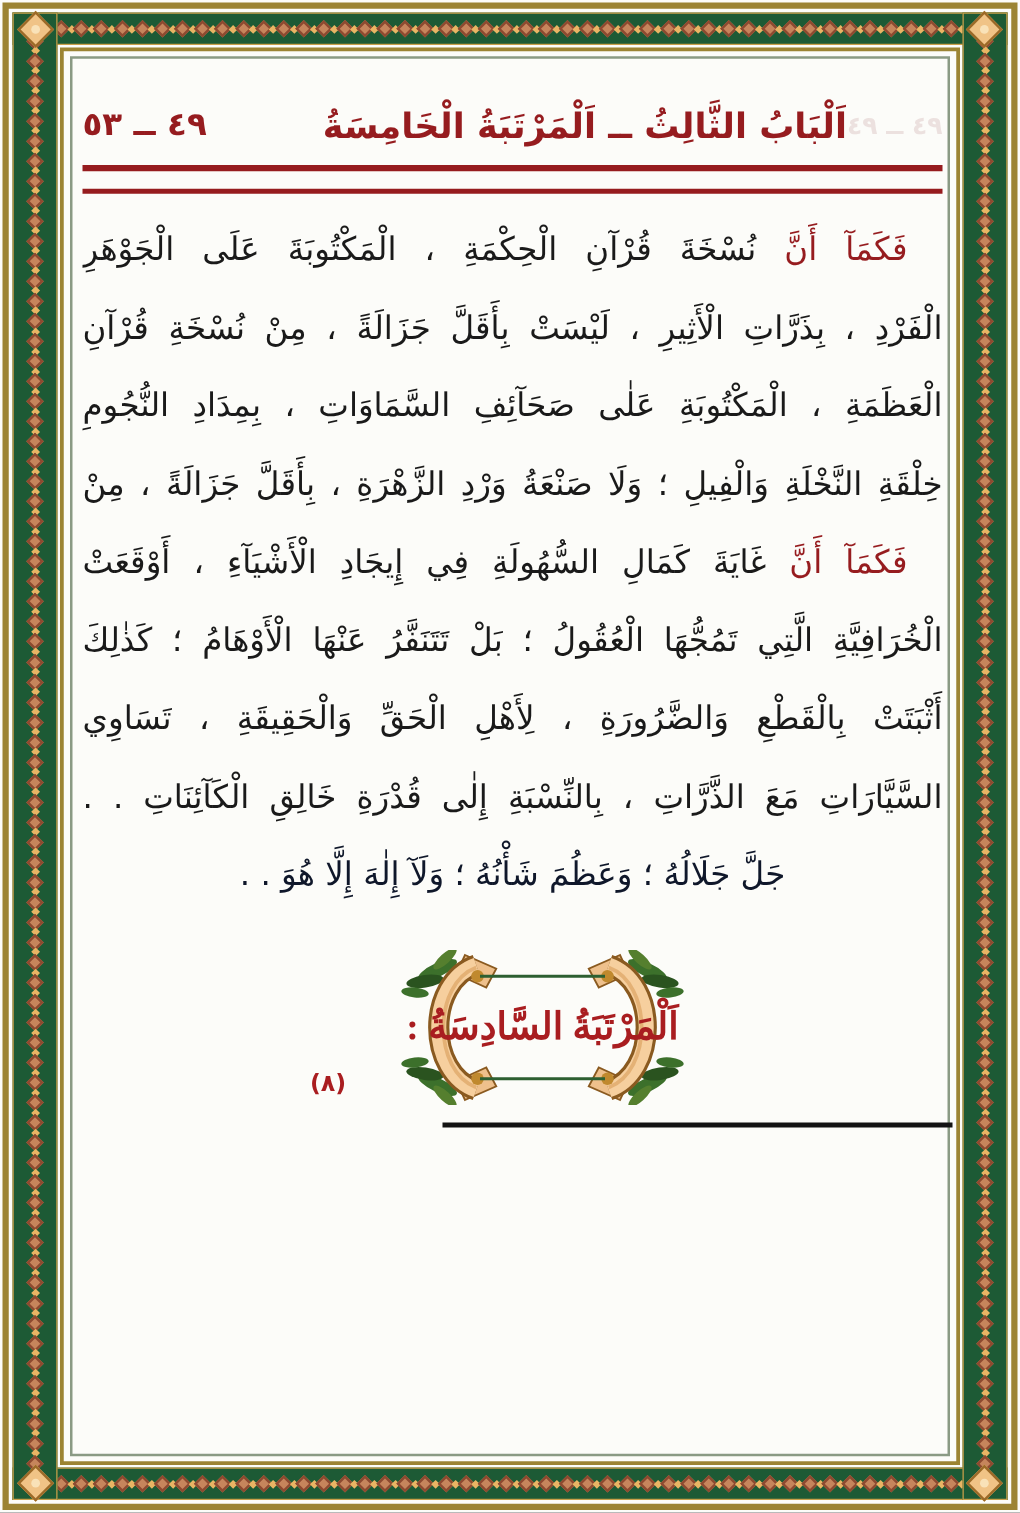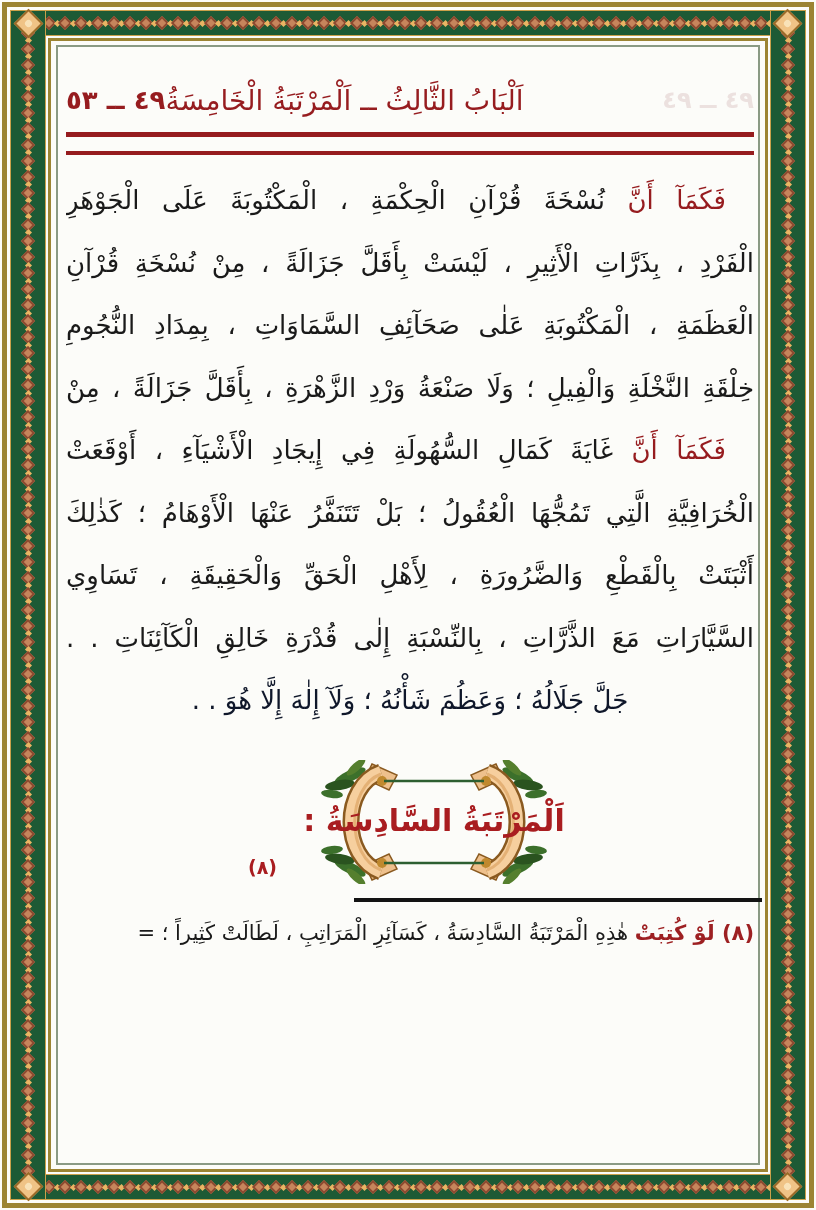"اَلْبَابُ الثَّالِثُ ــ اَلْمَرْتَبَةُ" .hdr .title { font-weight: normal -> bold; text-align: left -> right }
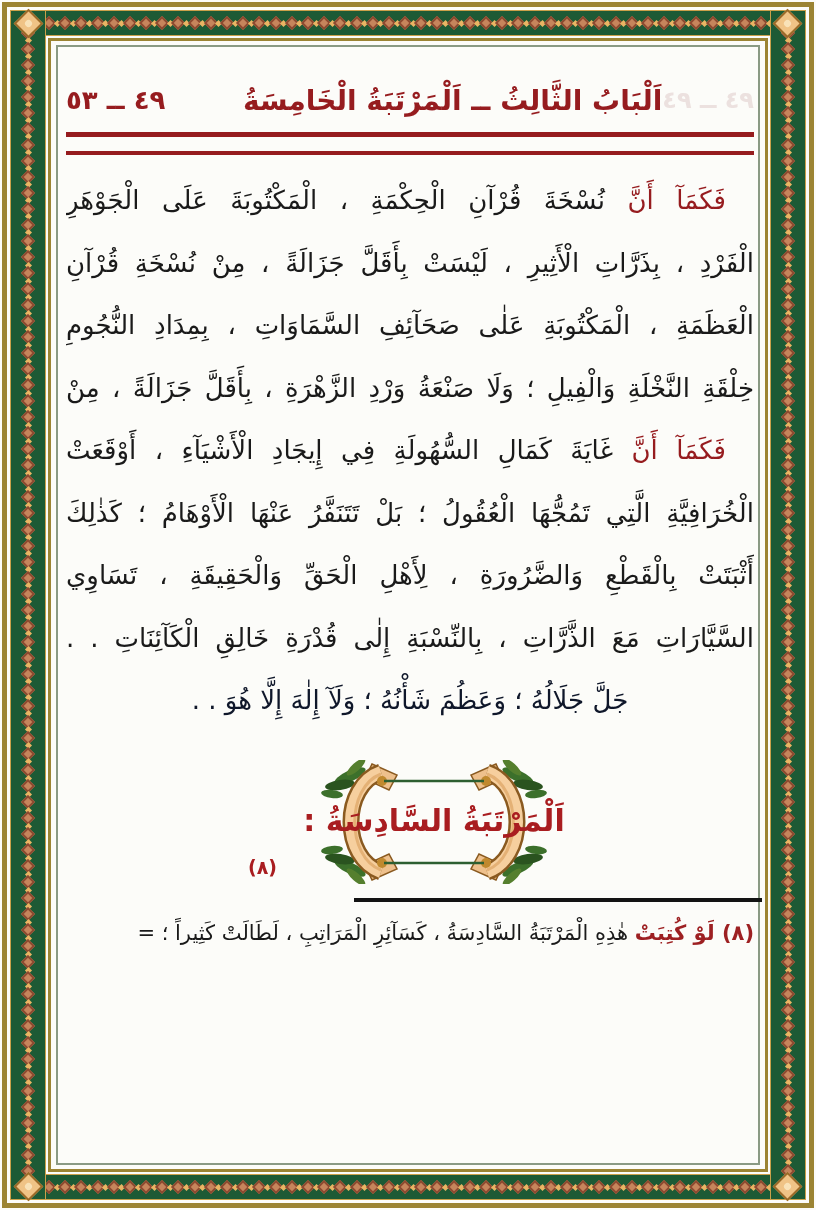"٤٩ ــ ٤٩" .hdr .ghost { font-size: 24px -> 20px }
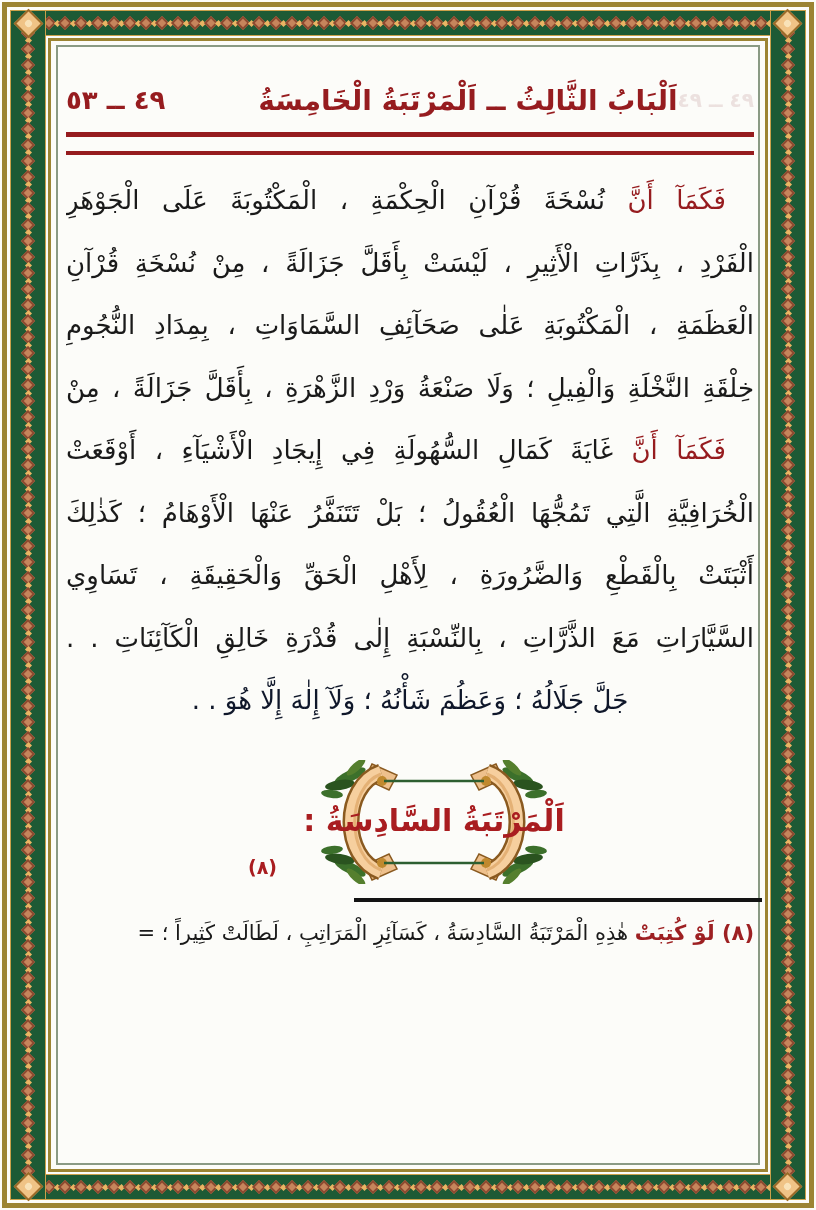"اَلْمَرْتَبَةُ السَّادِسَةُ :" .banner .banner-label { font-family: none -> Liberation Serif, serif }
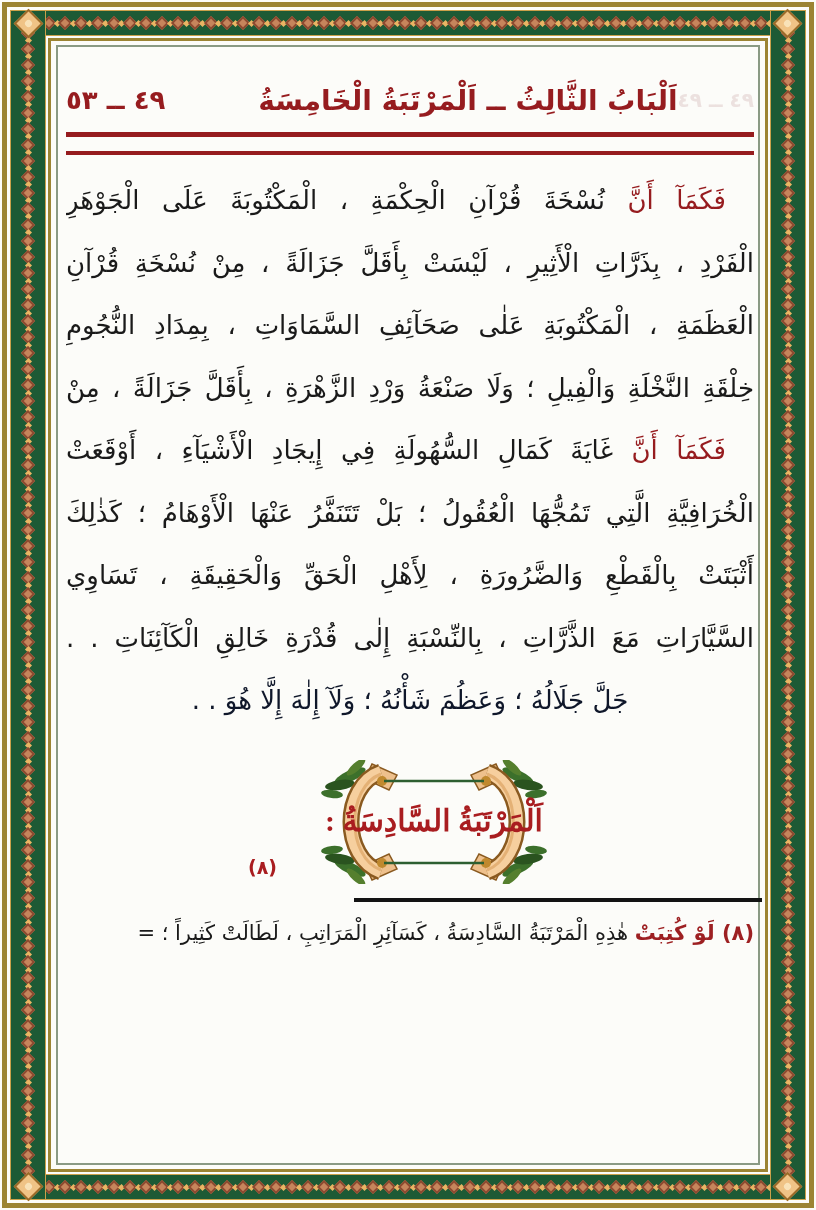"(٨) لَوْ كُتِبَتْ هٰذِهِ الْمَرْتَبَةُ" div.fn-text { html: <div><span>(٨) لَوْ كُتِبَتْ</span><span> هٰذِهِ الْمَرْتَبَةُ السَّادِسَةُ ، كَسَآئِرِ الْمَرَاتِبِ ، لَطَالَتْ كَثِيراً ؛ =</span></div> -> none }
